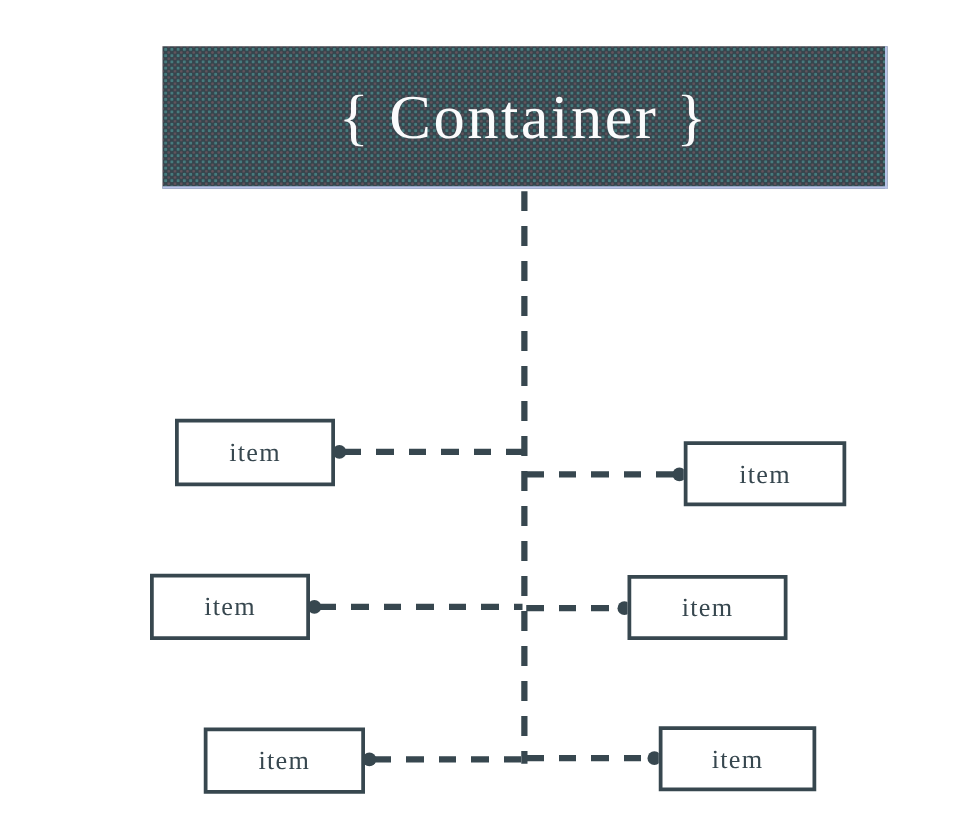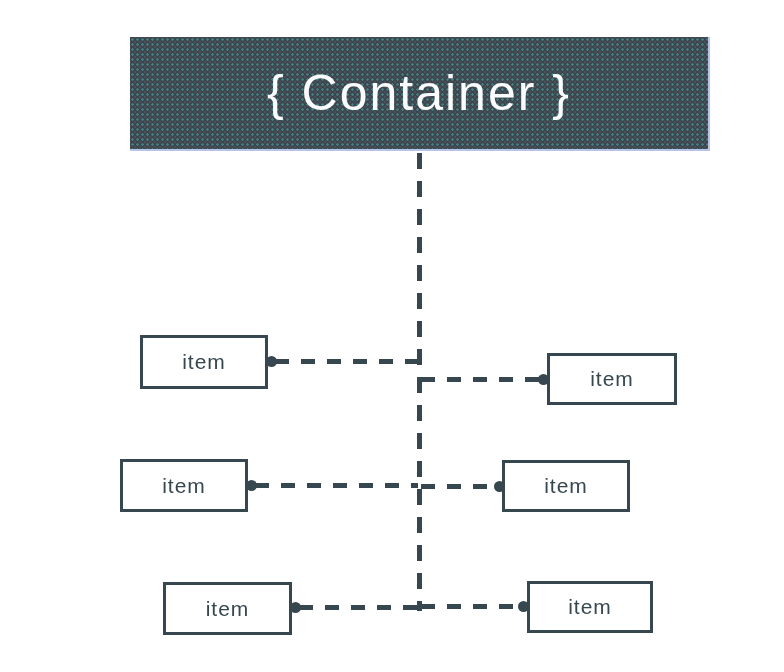"{ Container }" .canvas { font-family: Liberation Sans, sans-serif -> Liberation Serif, serif }
